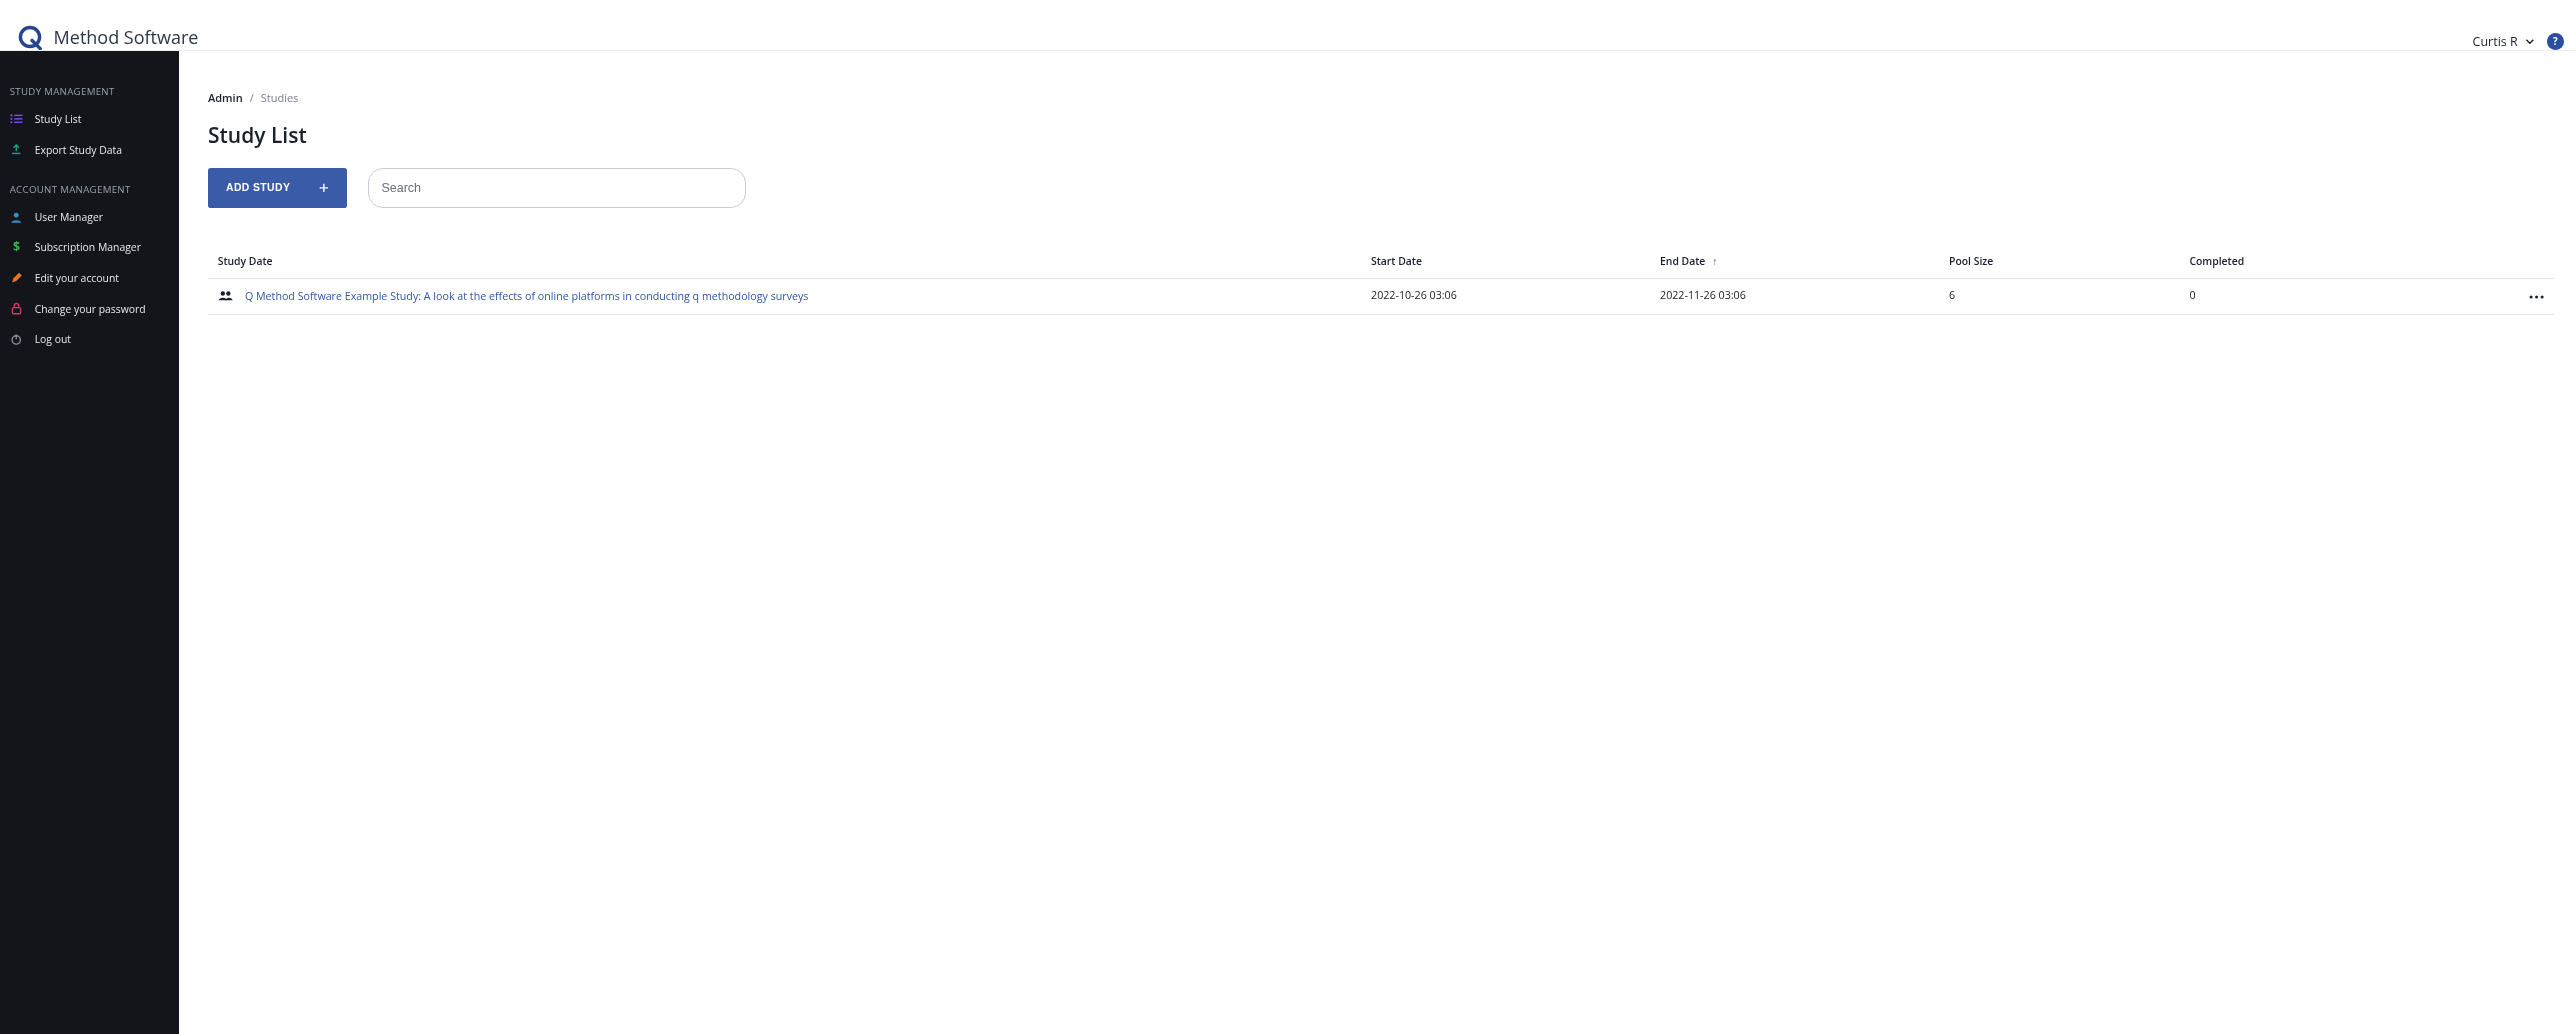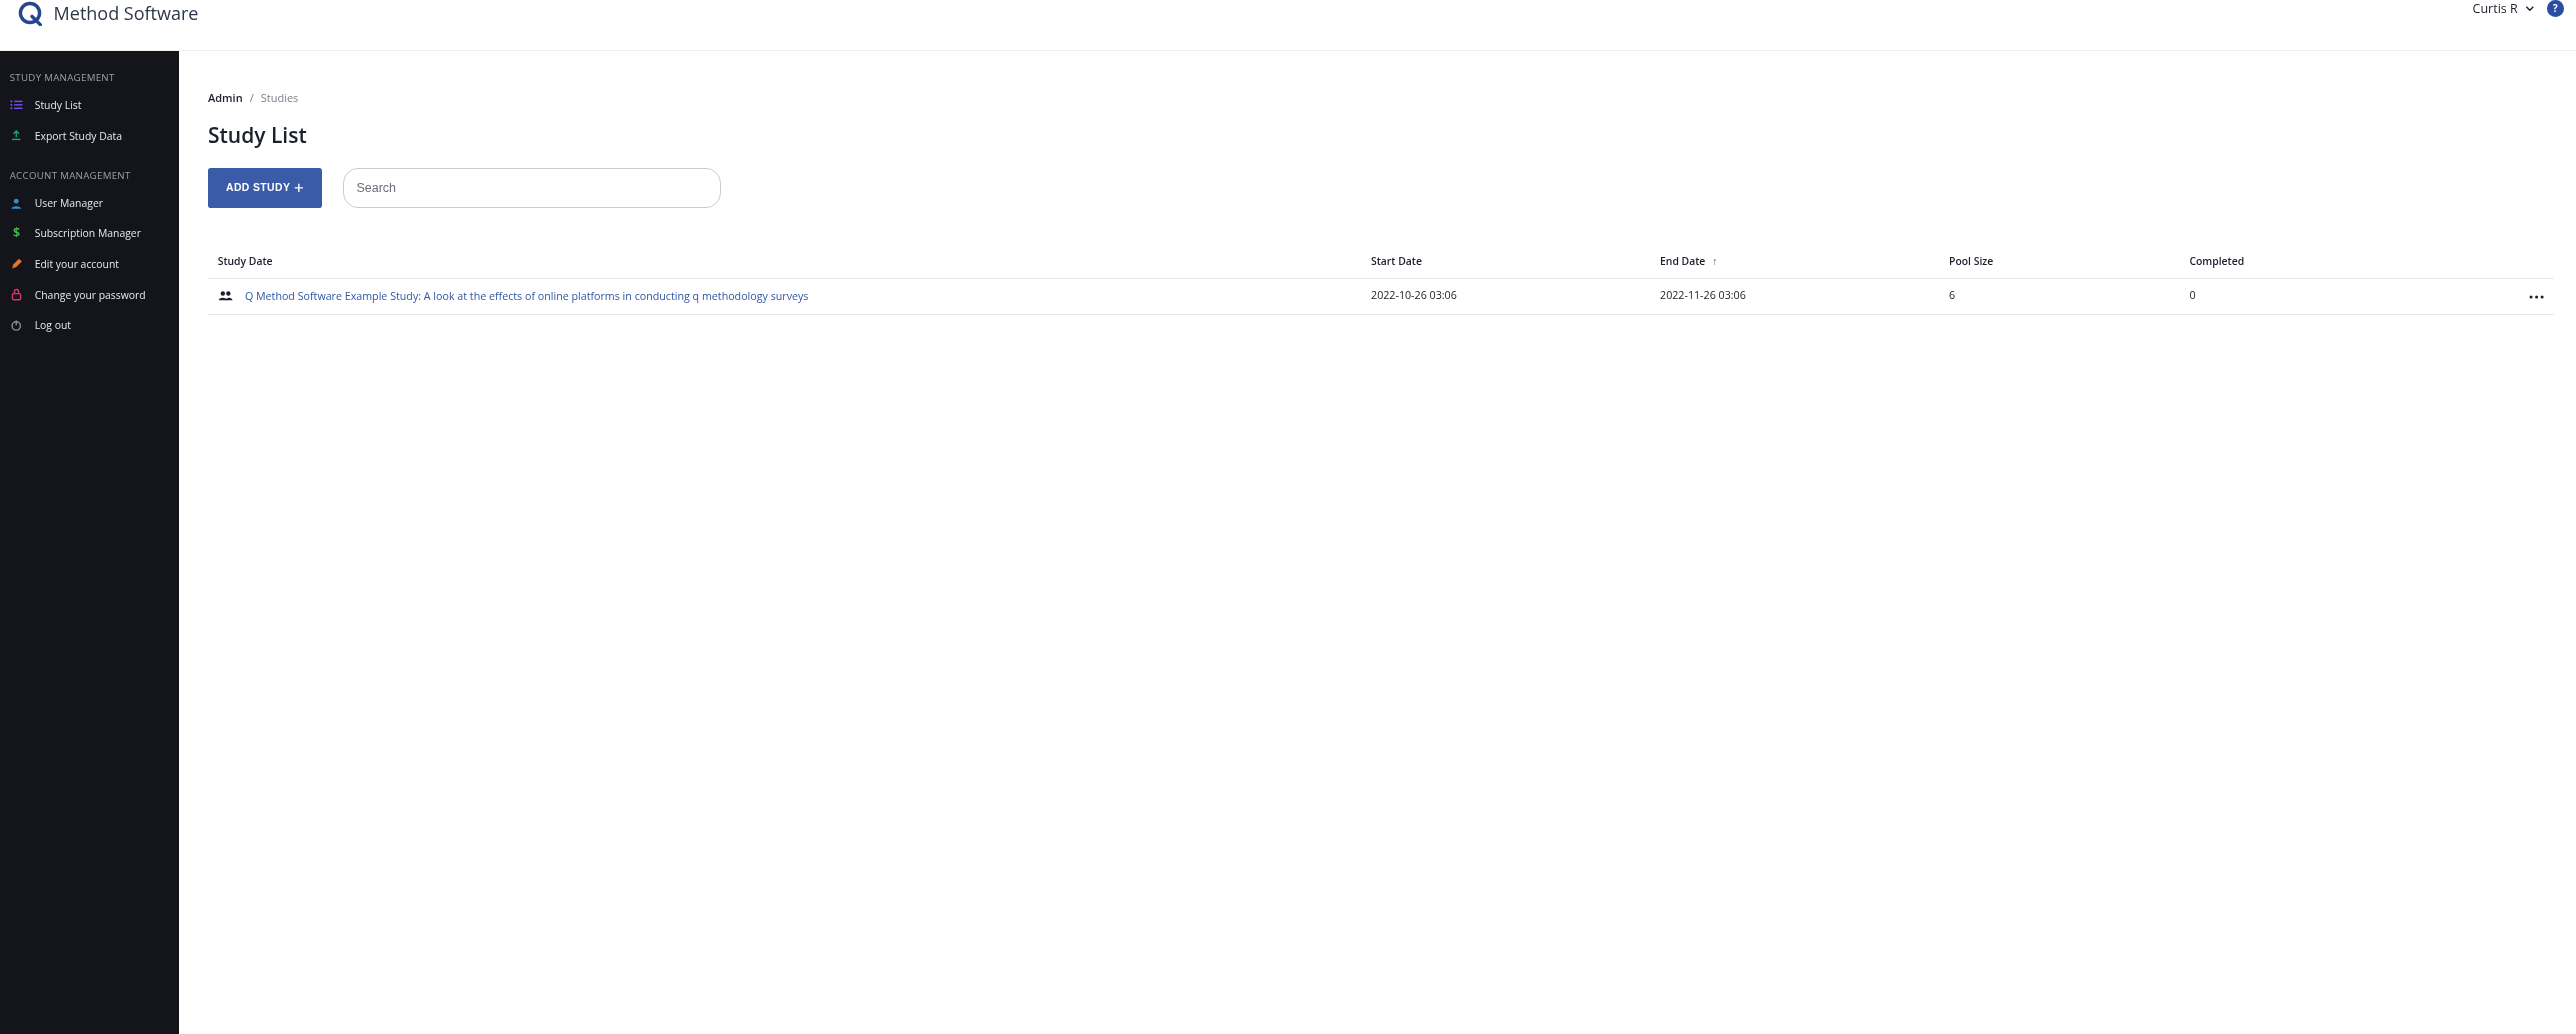"Method Software" .header { align-items: flex-start -> flex-end }
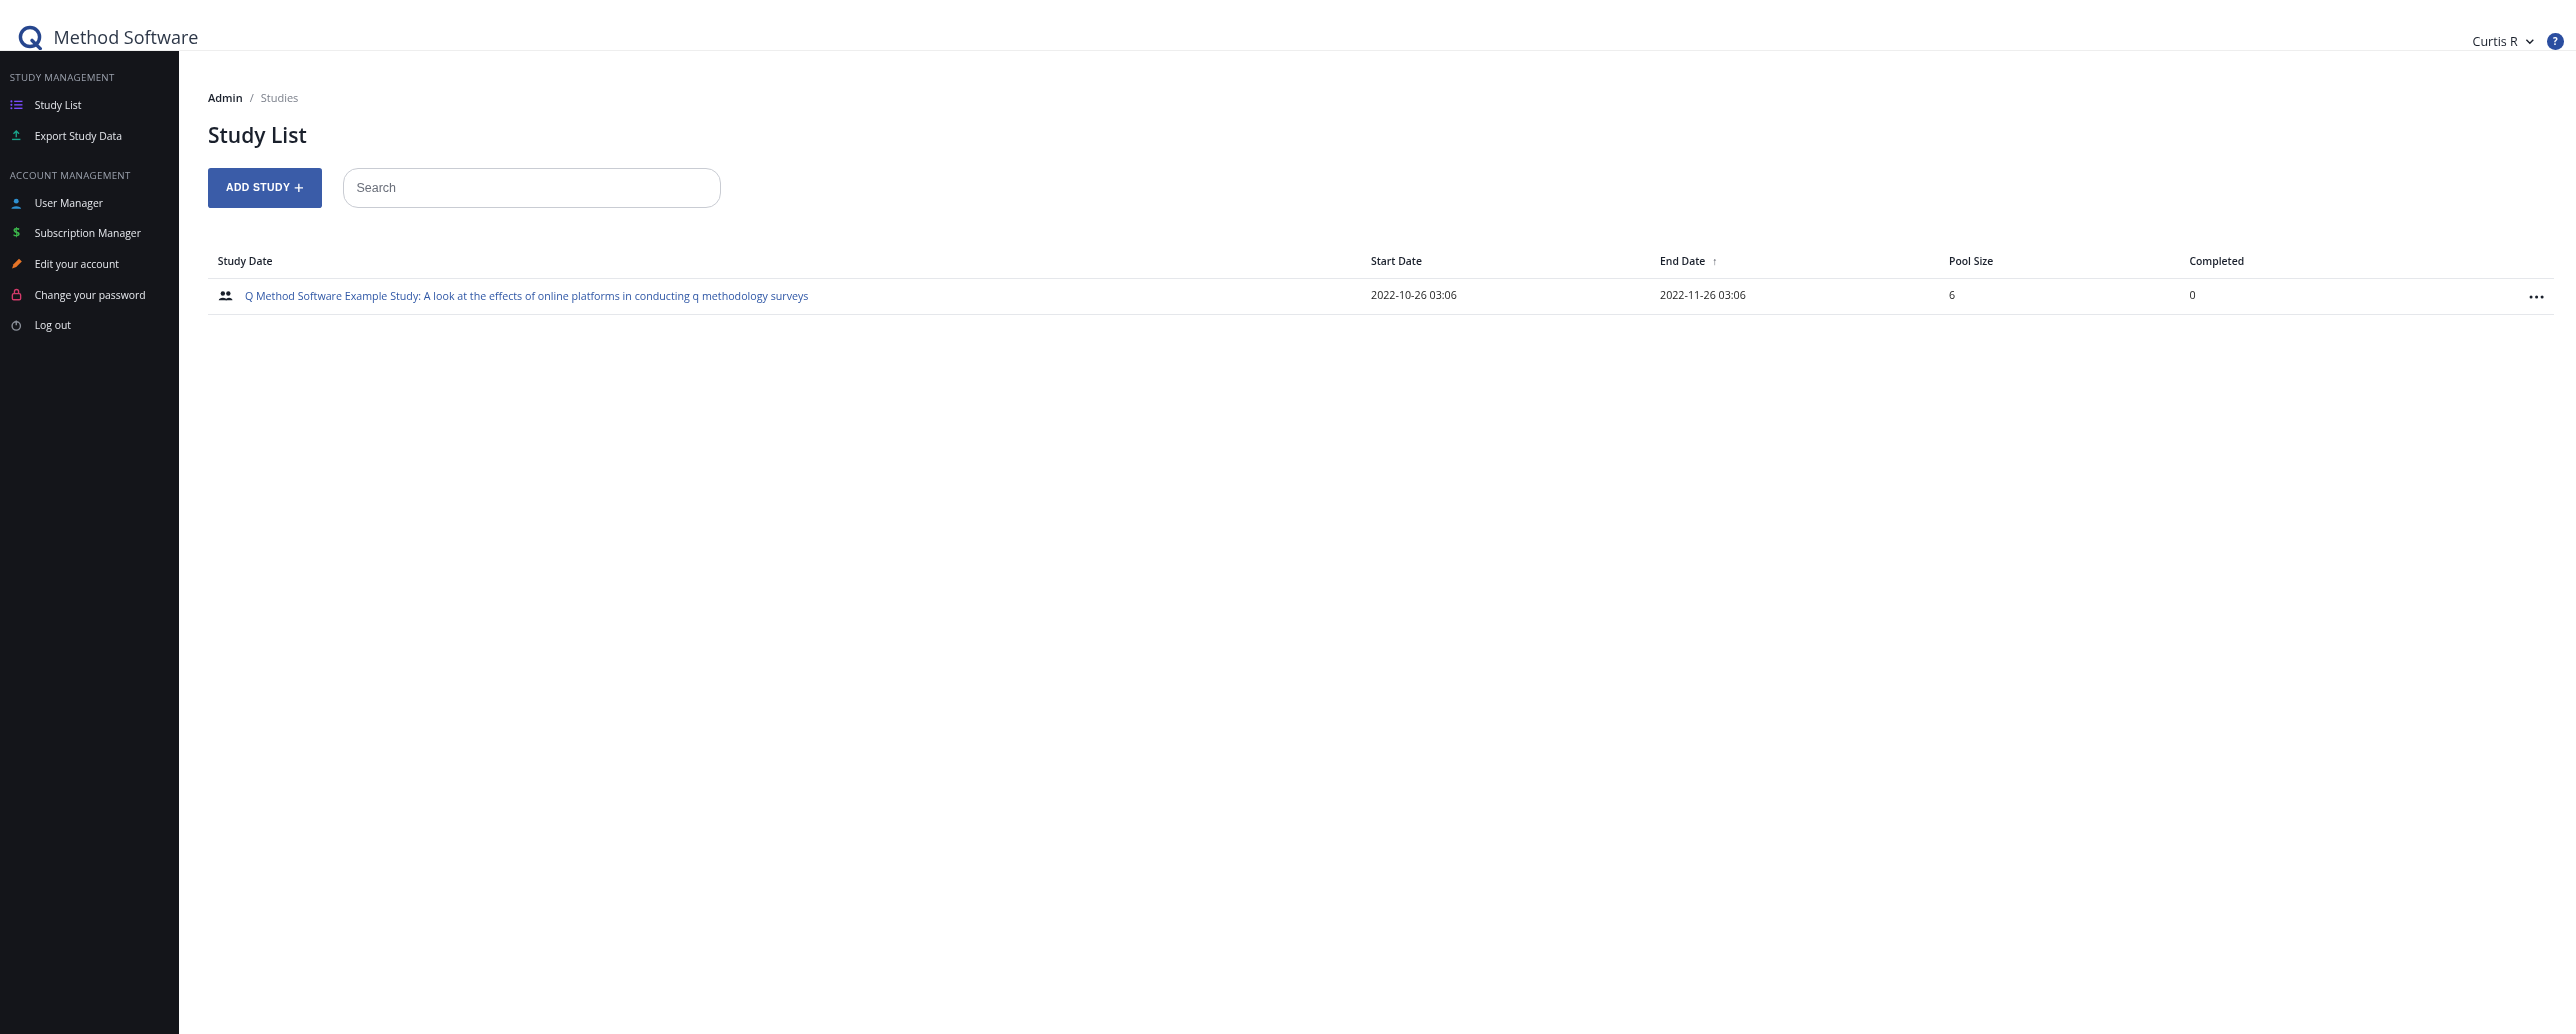"STUDY MANAGEMENT" .sidebar { padding-top: 12px -> 26px }
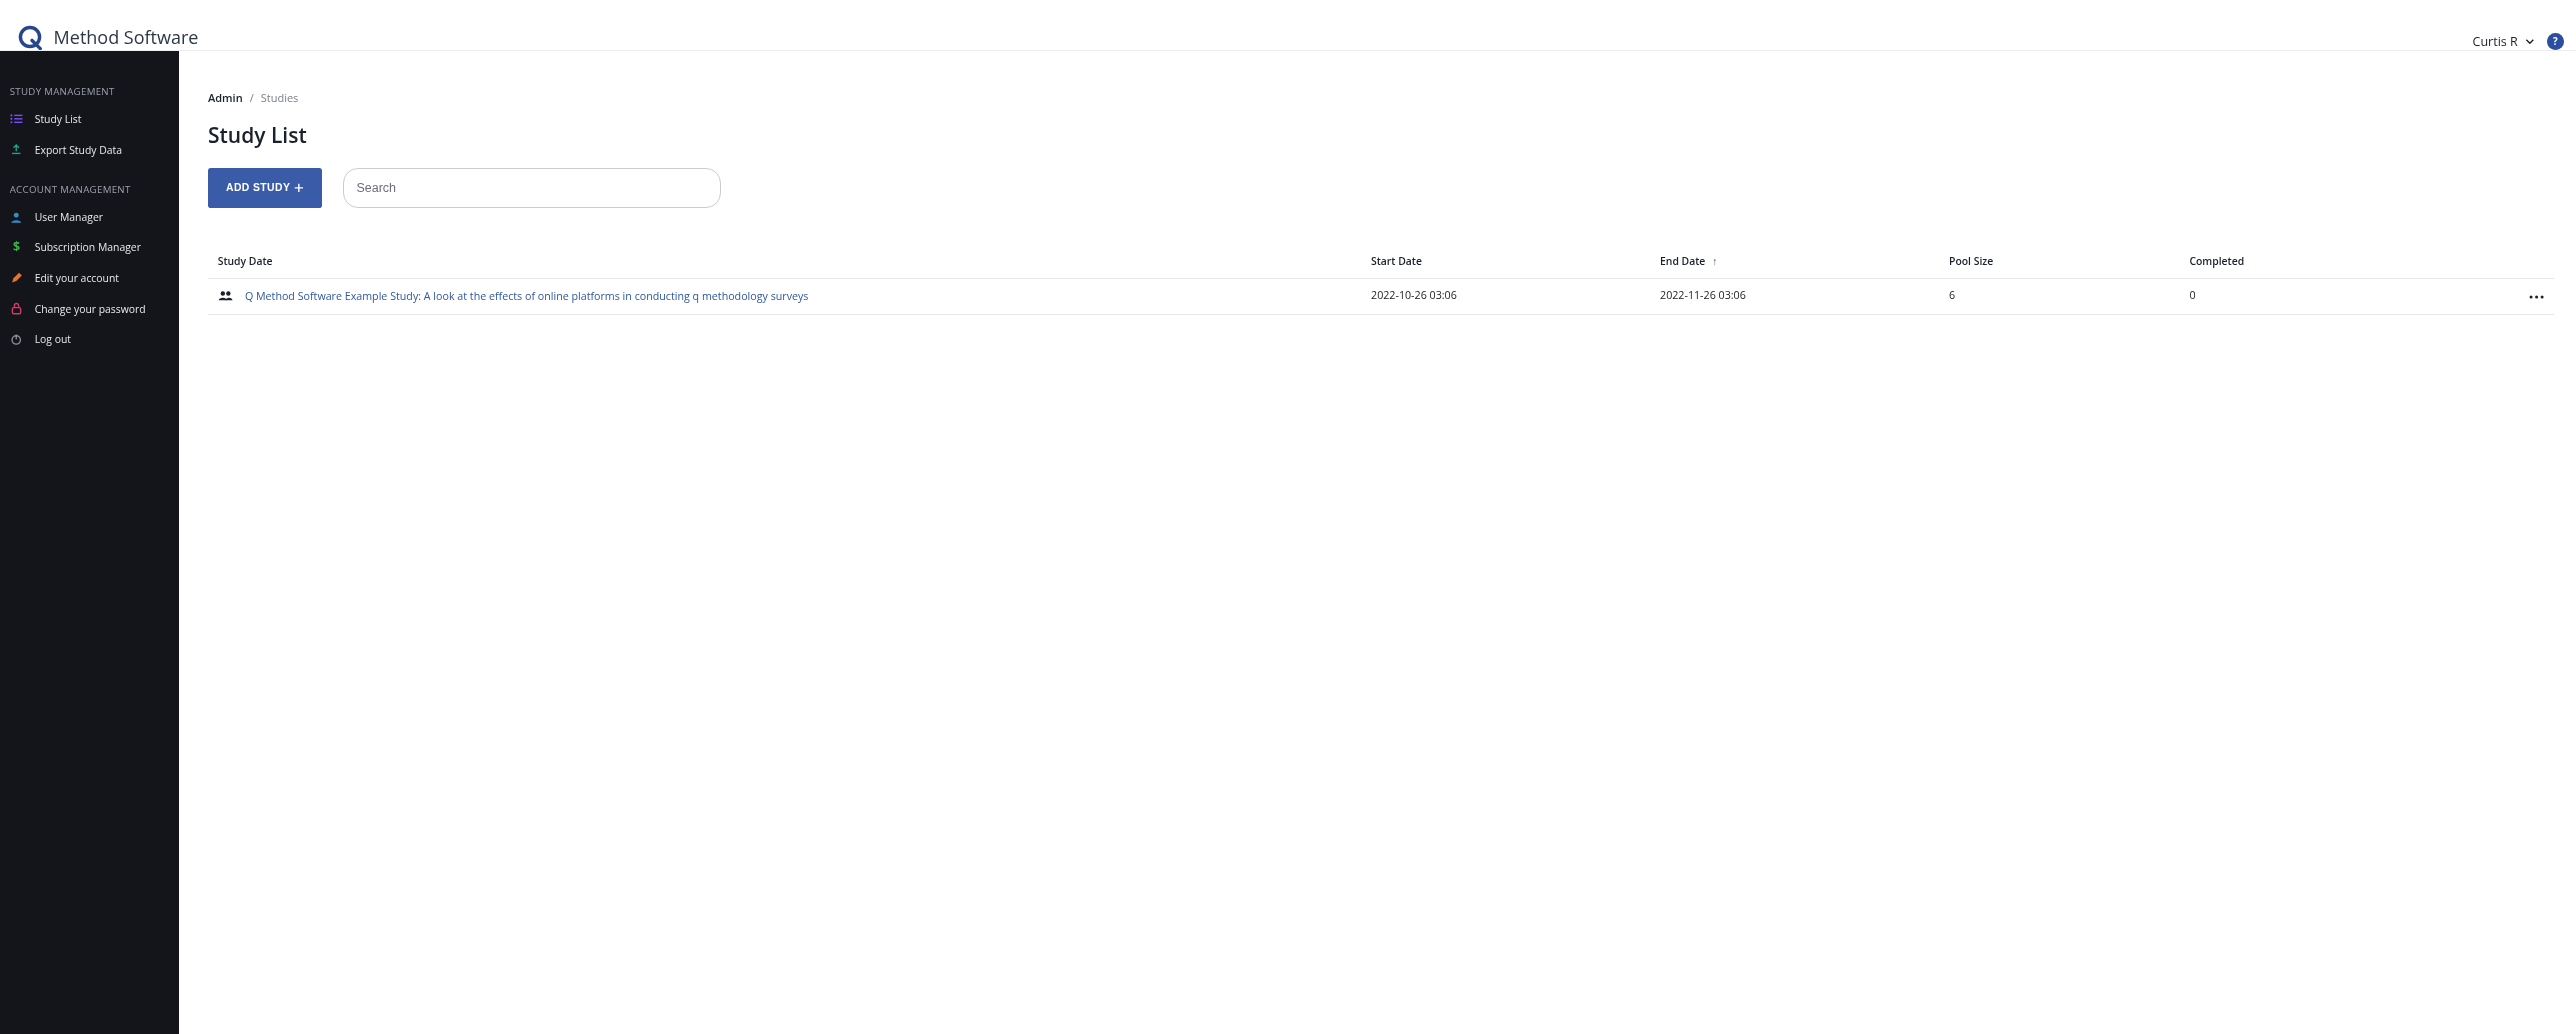"ADD STUDY" .btn-primary { gap: 4px -> 29px }
